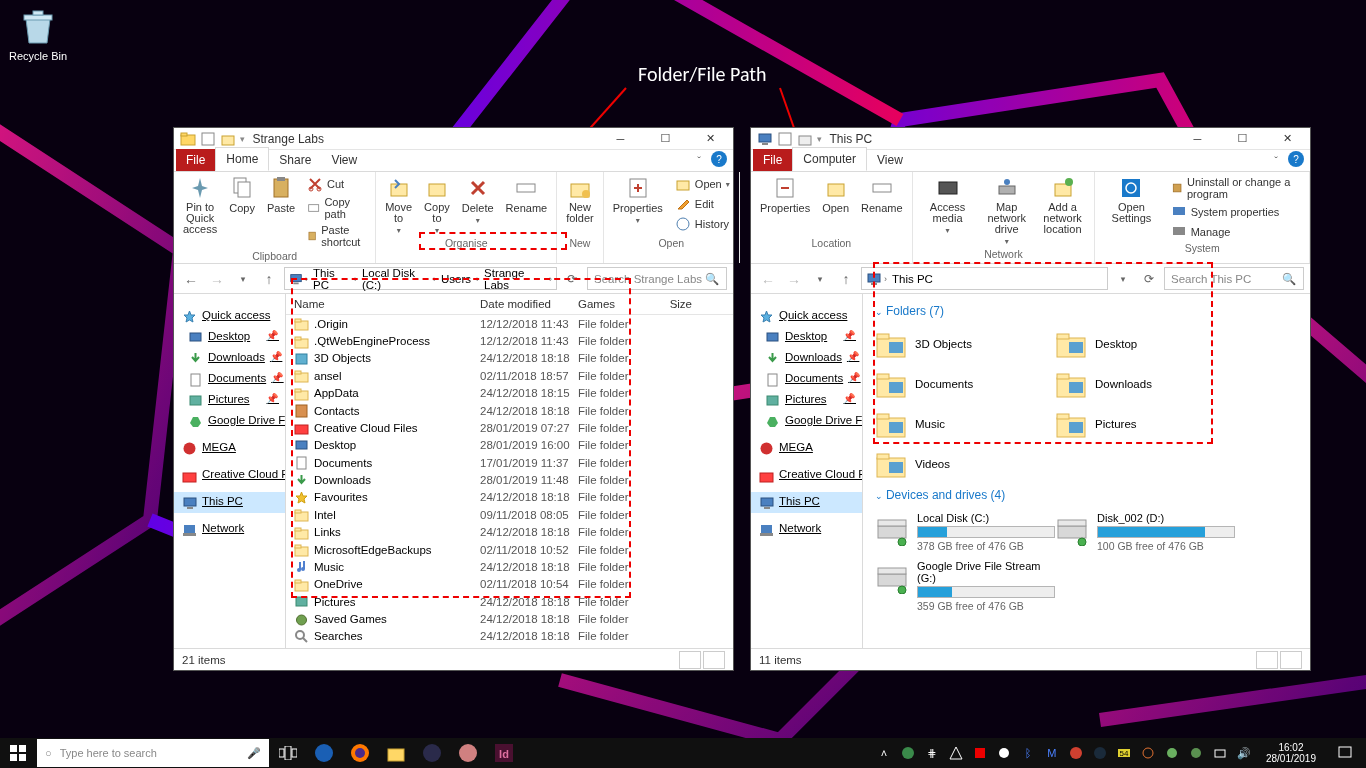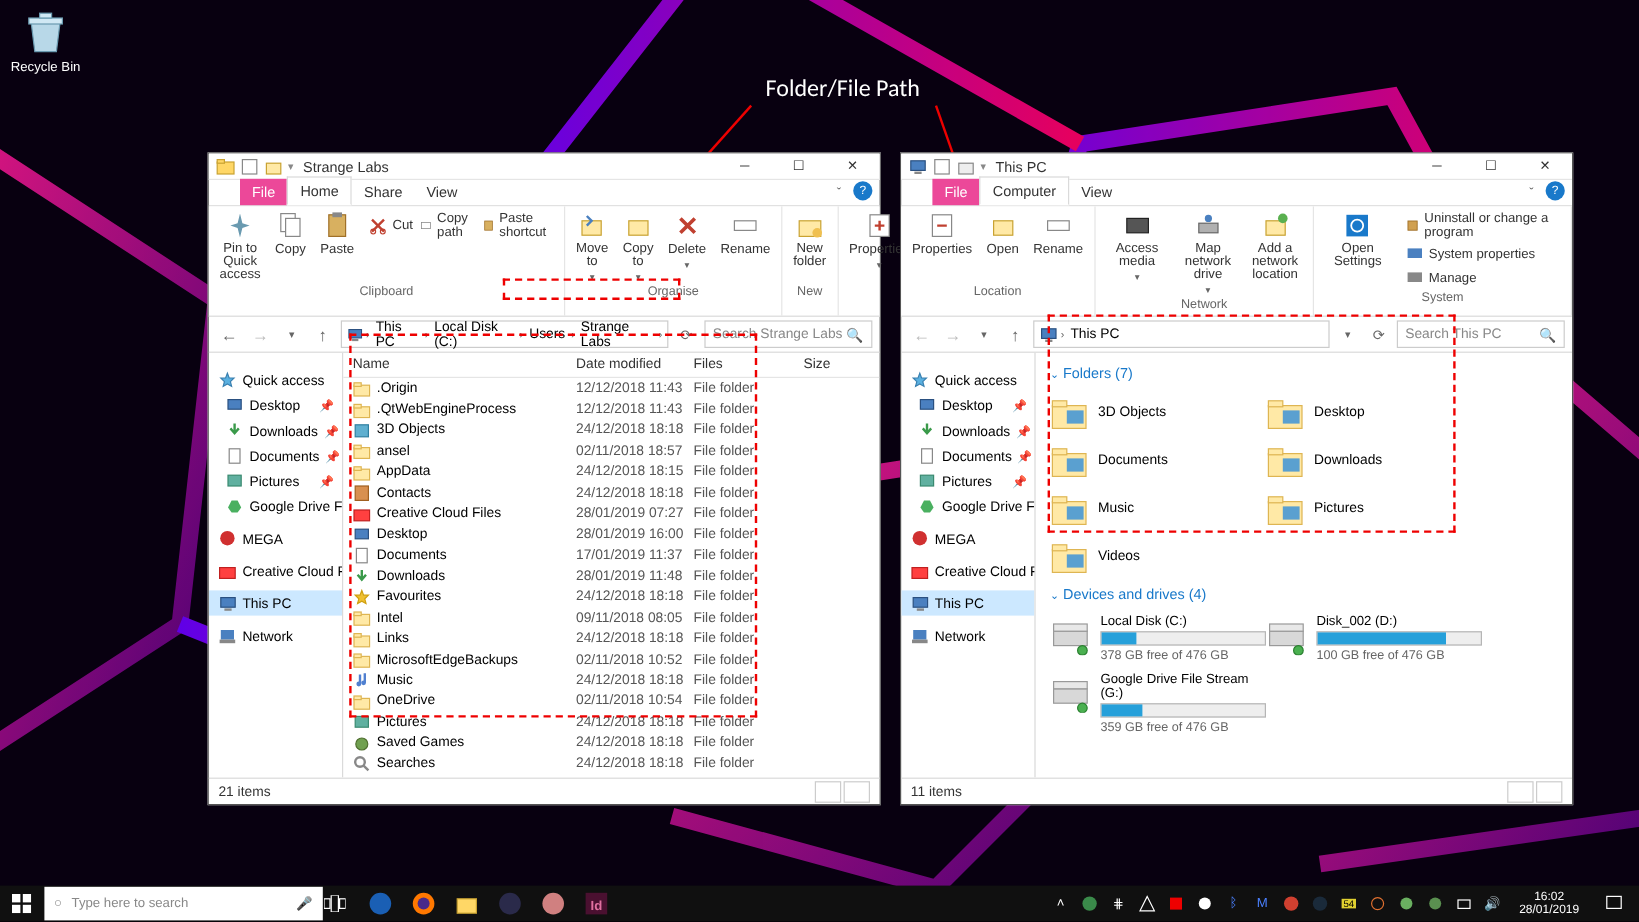"File" .ribbon-tabs .tab.file { background: #ec4899 -> #b91c1c; margin-left: 24px -> none }
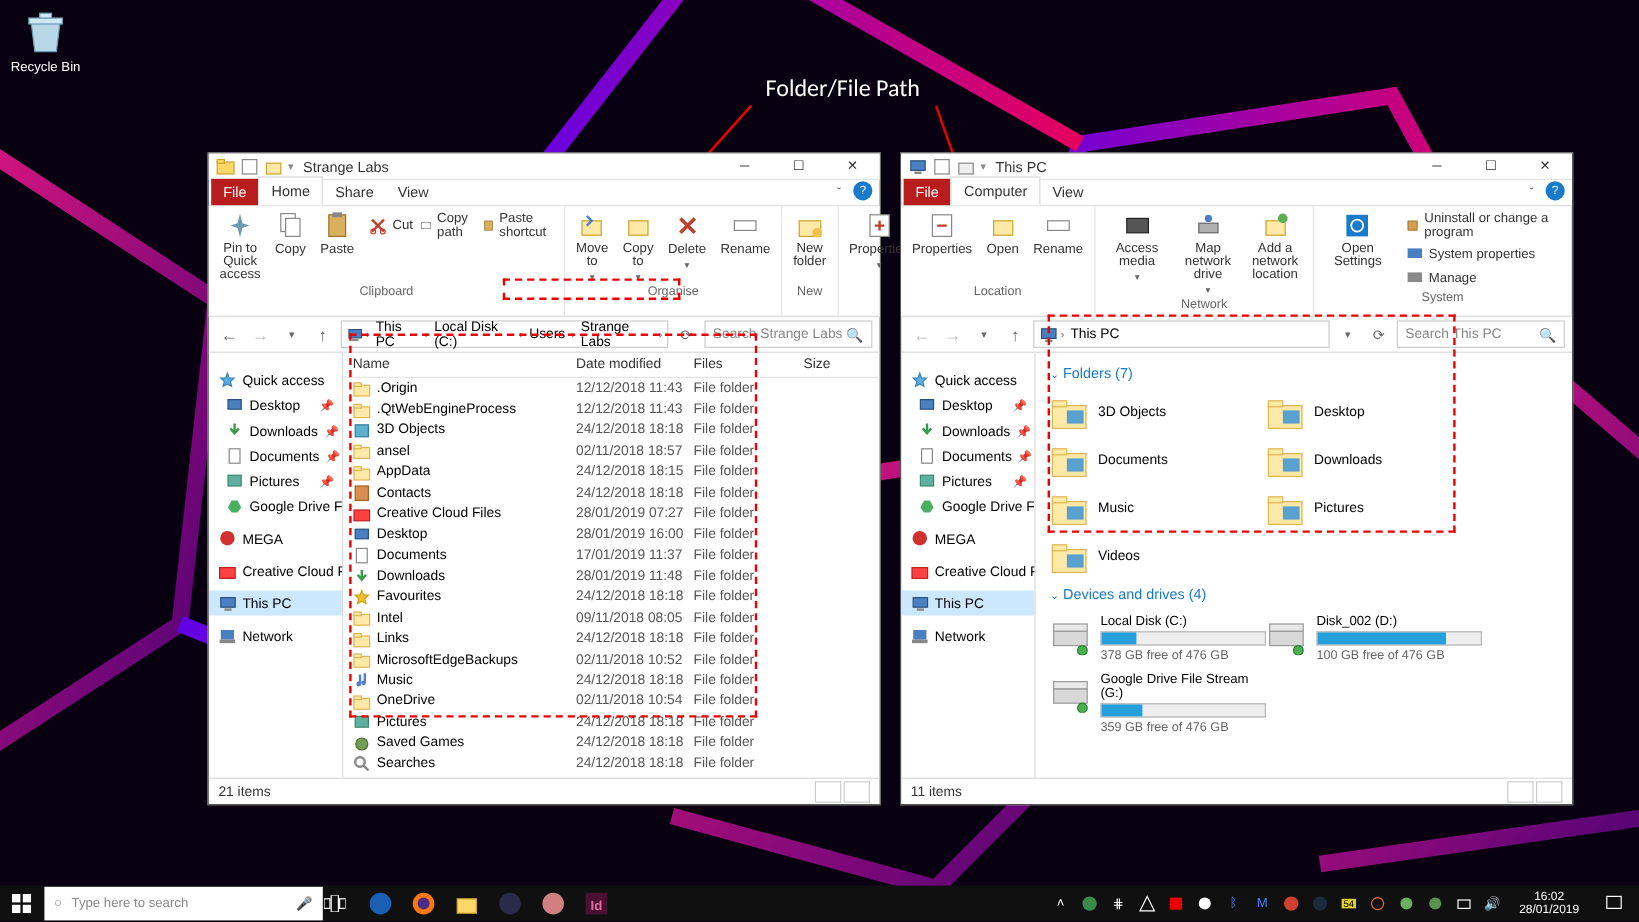"Cut" div { flex-direction: row -> column }
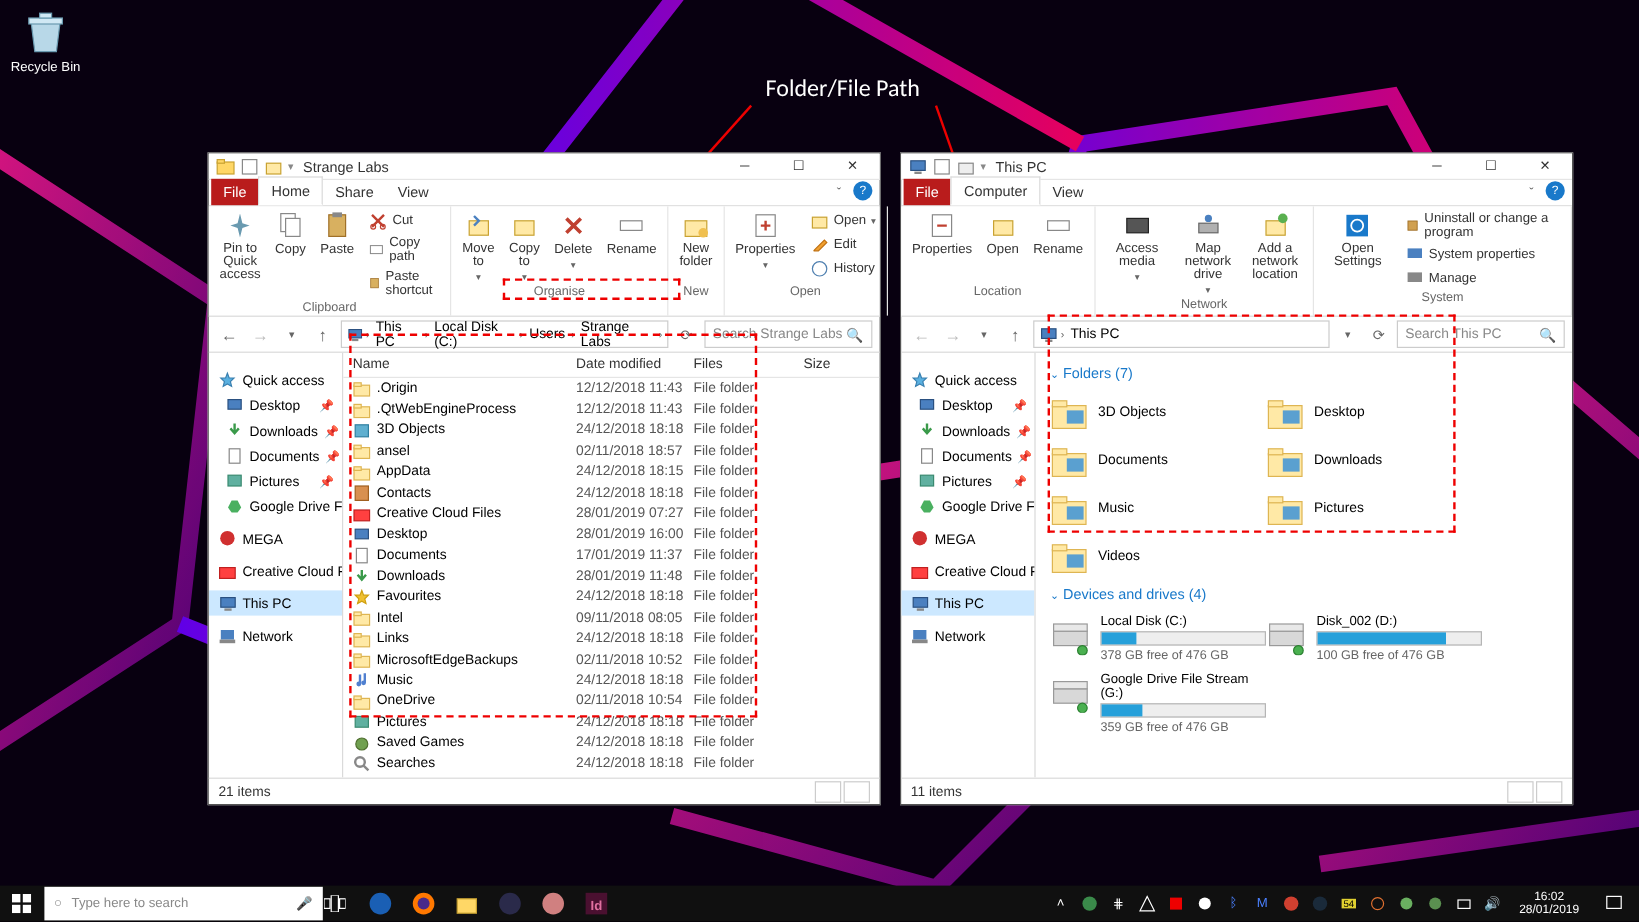"Files" div { text: Files -> Games }
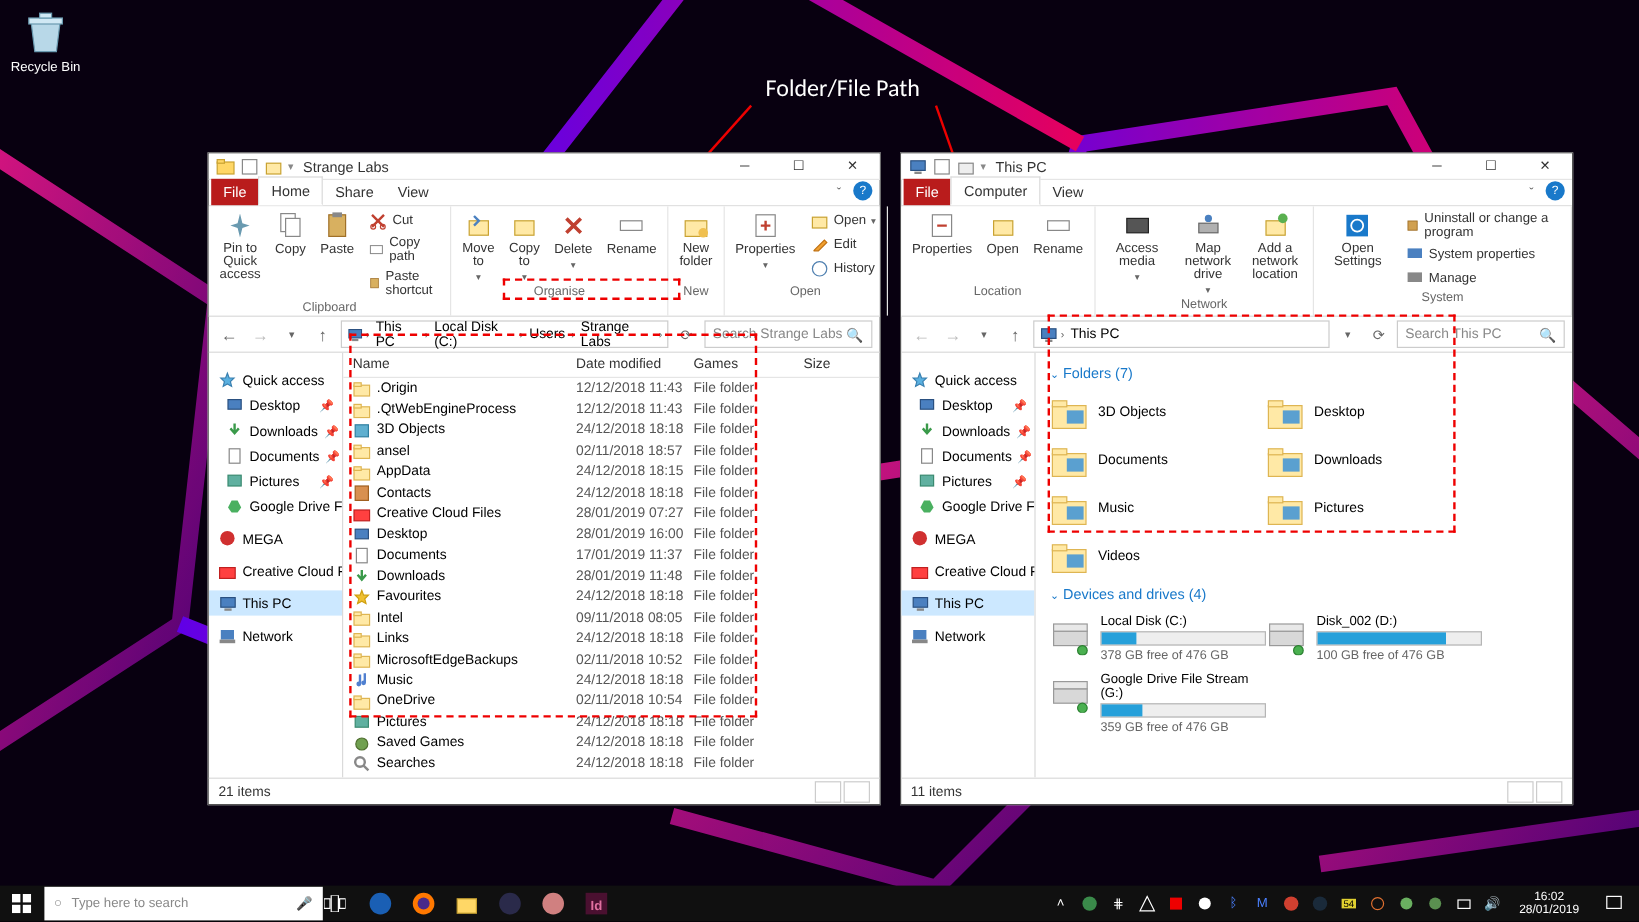"Quick access" .navitem { align-items: flex-end -> flex-start; text-decoration: none -> underline }
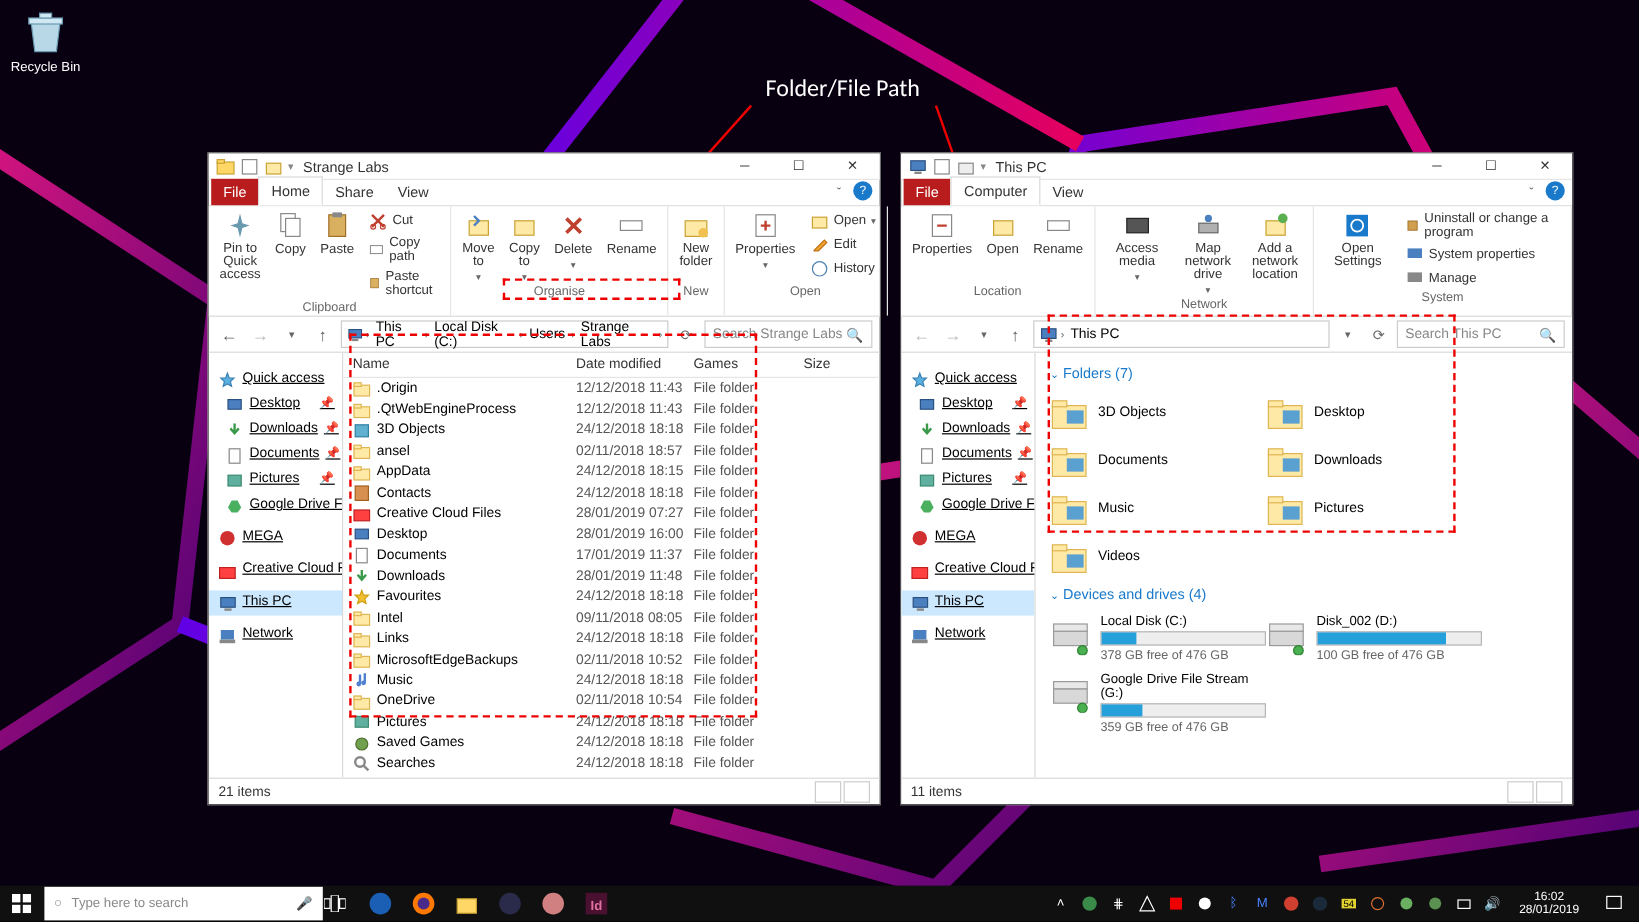"Id" .taskbar .tbtn { justify-content: flex-start -> center }
